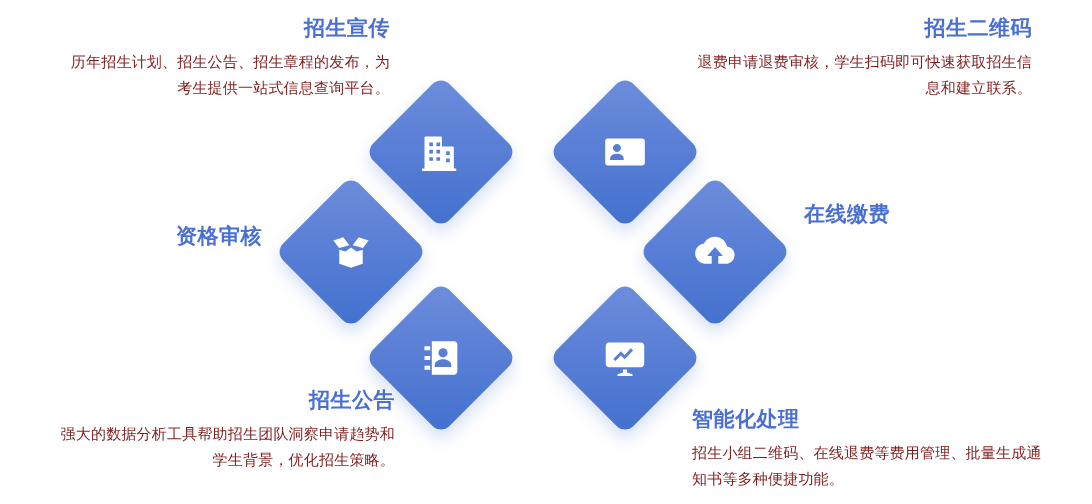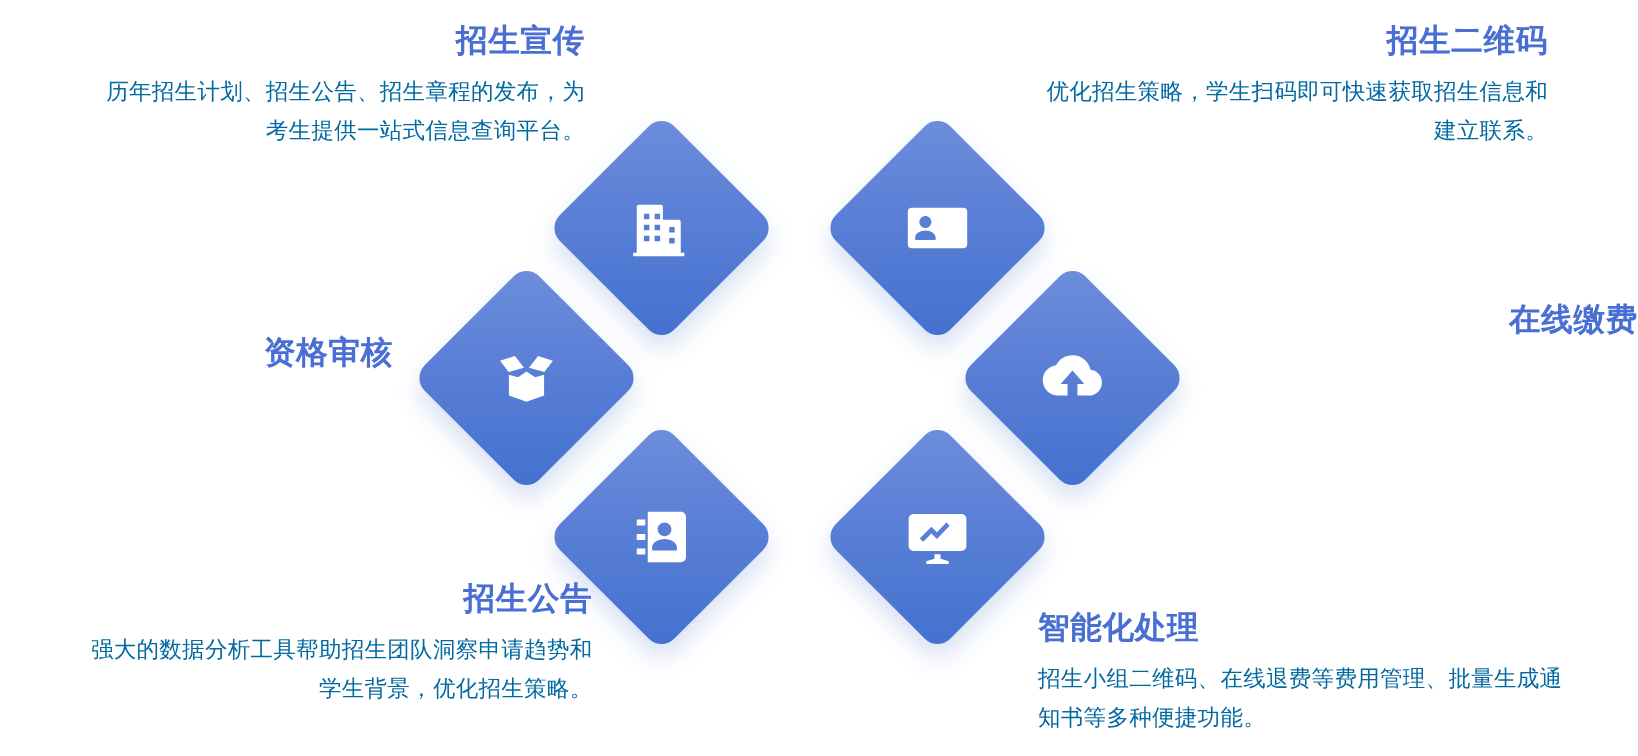"历年招生计划、招生公告、招生章程的发布，为考生提供一站式信息查询平台。" .feature-desc { color: #0369a1 -> #7f1d1d }
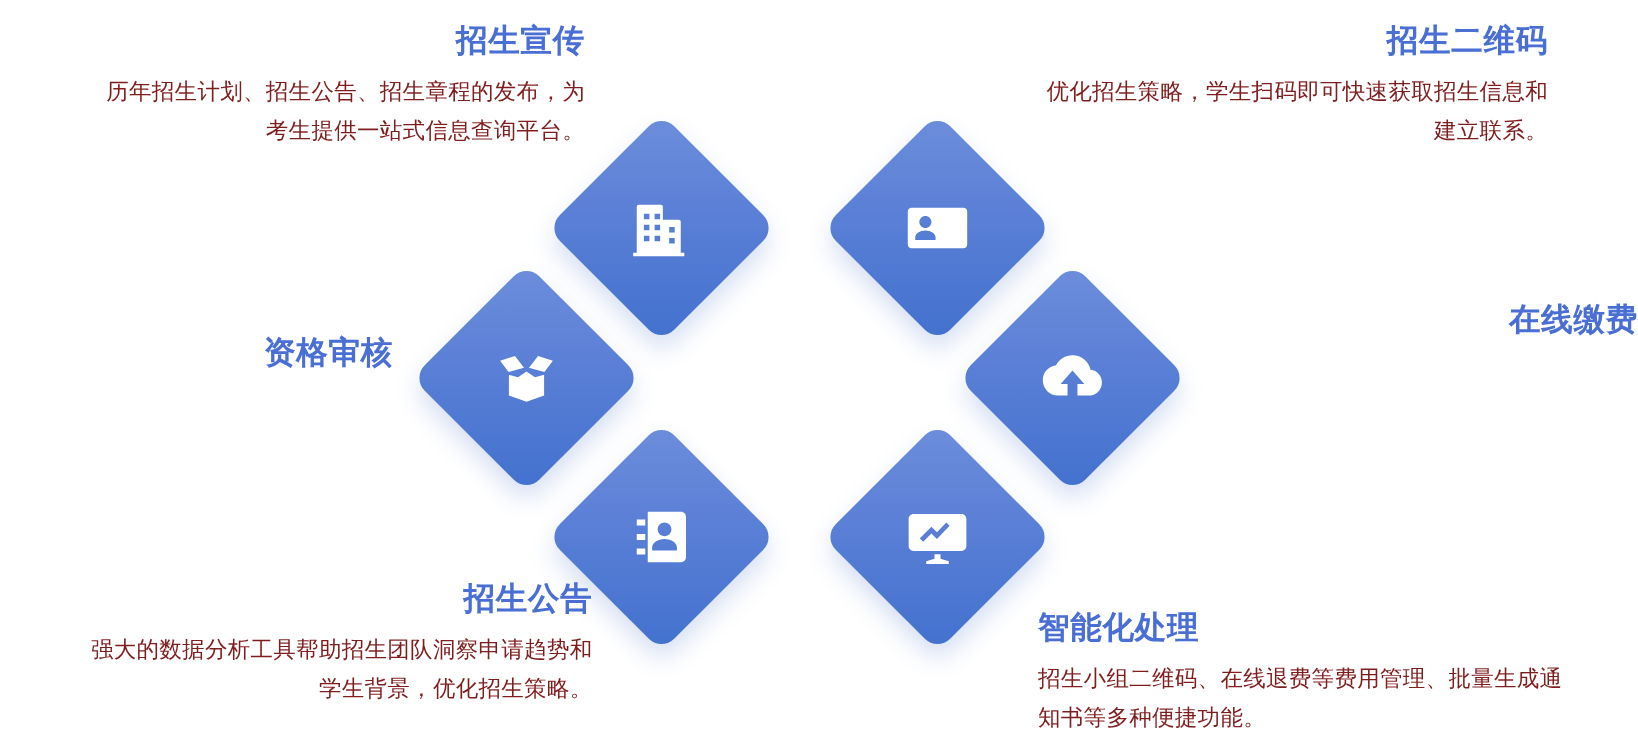"优化招生策略，学生扫码即可快速获取招生信息和建立联系。" div.feature-desc { text: 优化招生策略 -> 退费申请退费审核 }
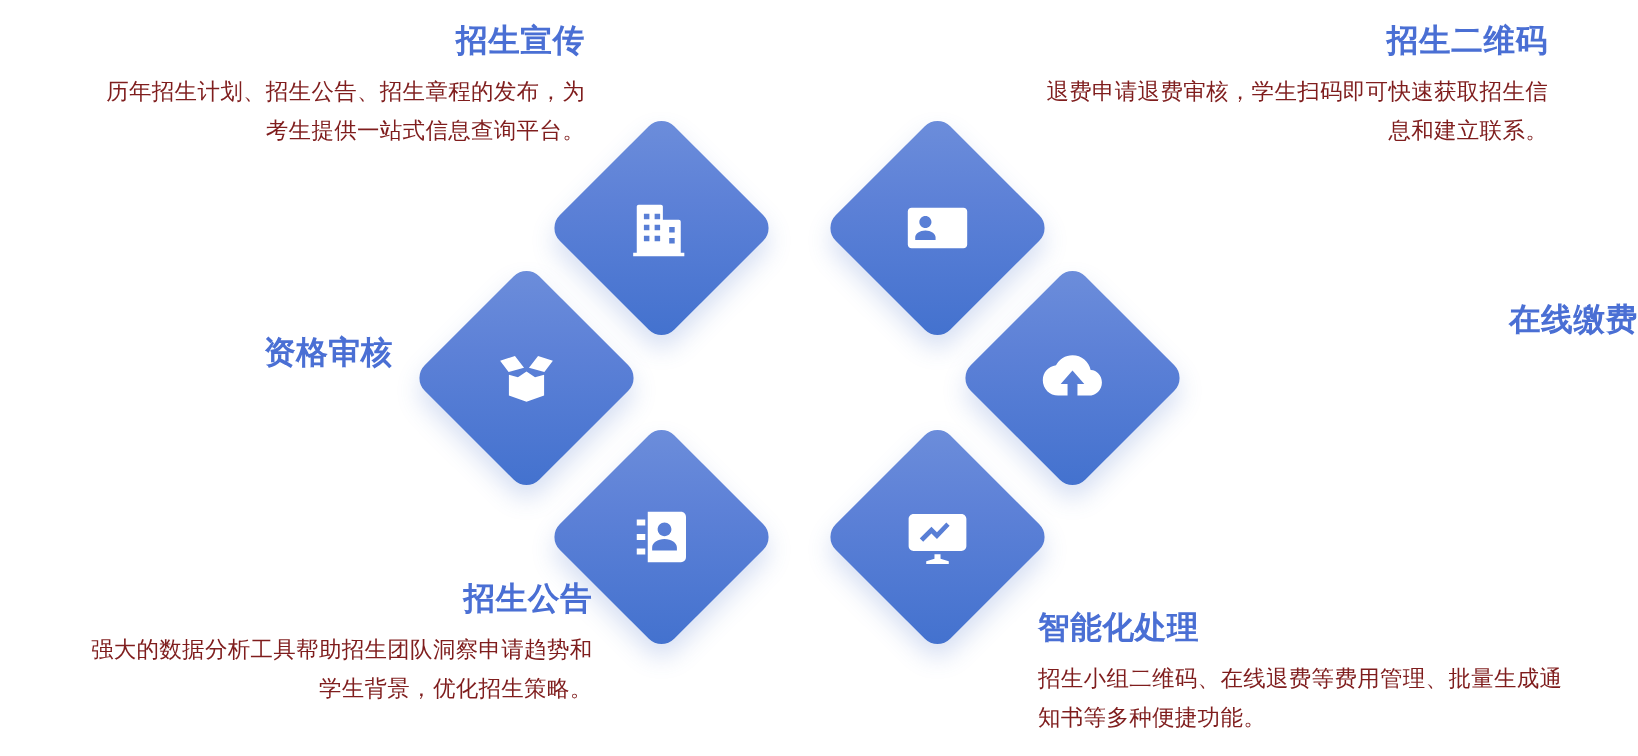"在线缴费" .t-payment { left: 822px -> 804px; text-align: right -> none }
